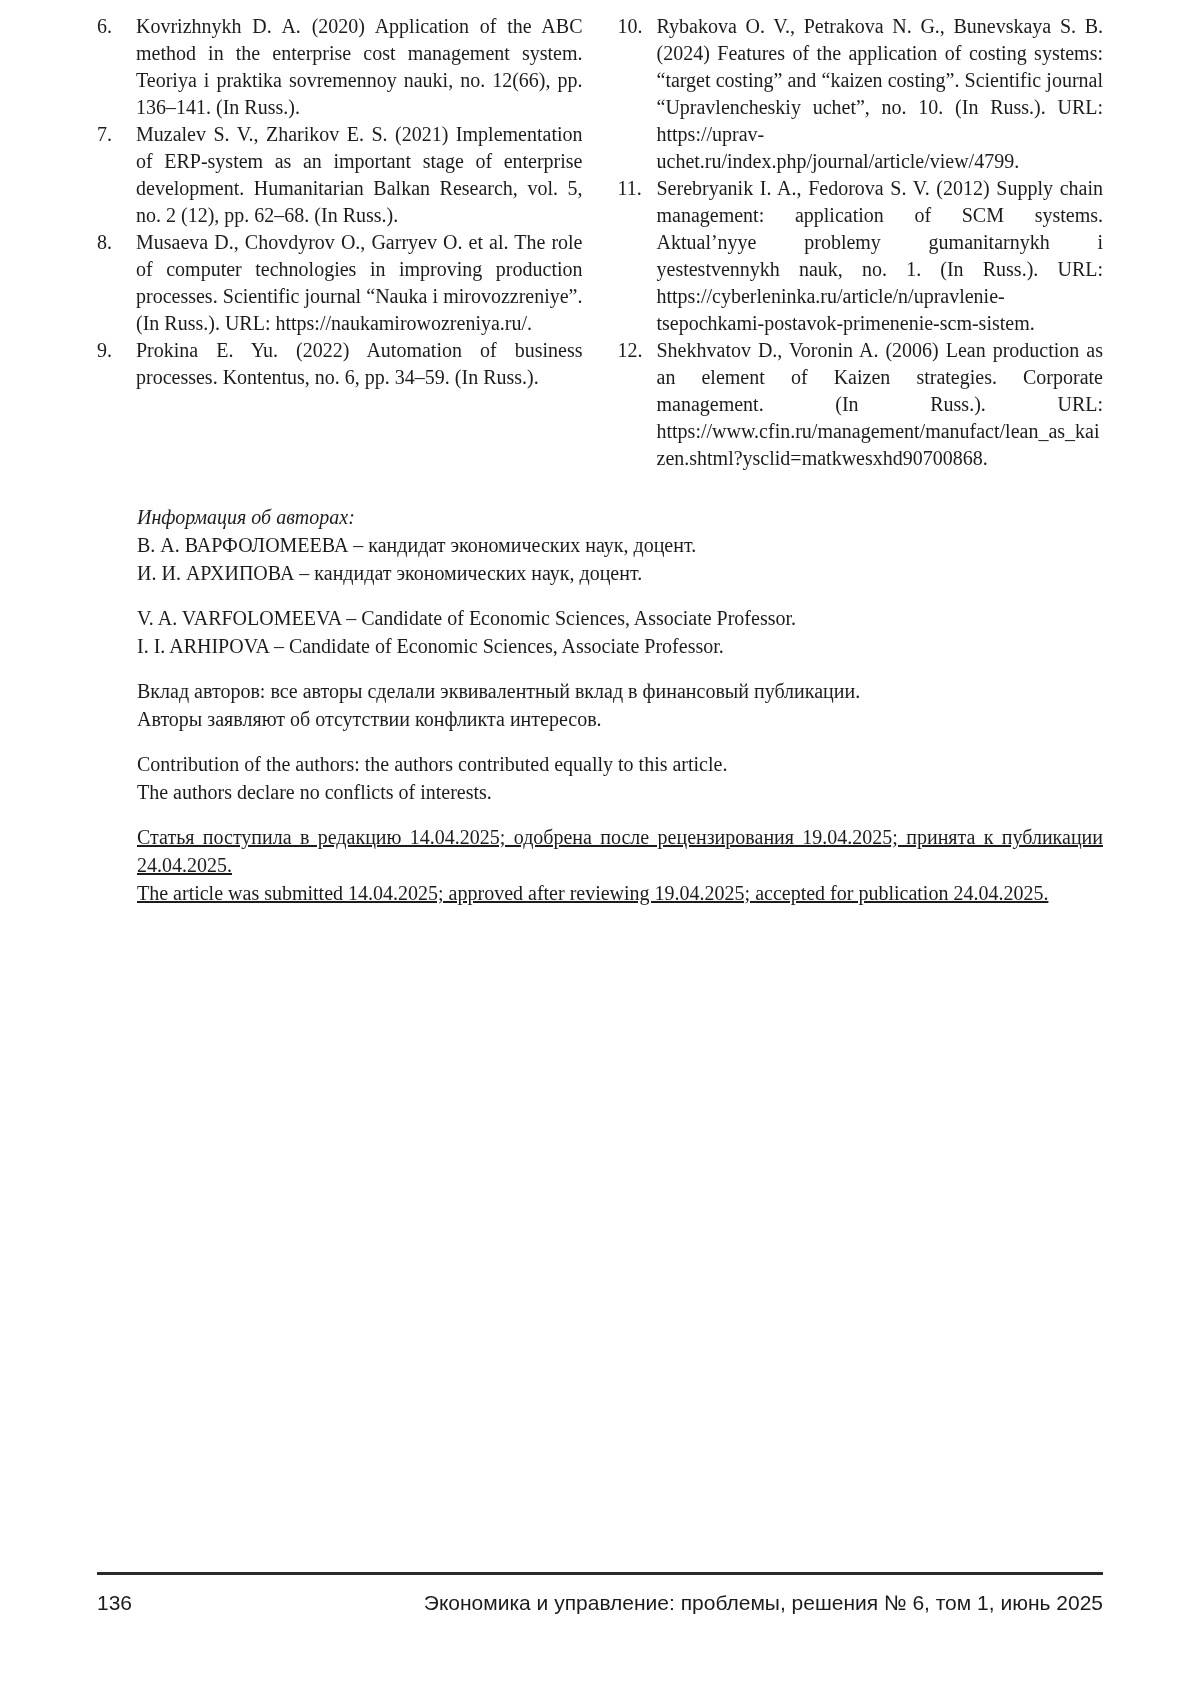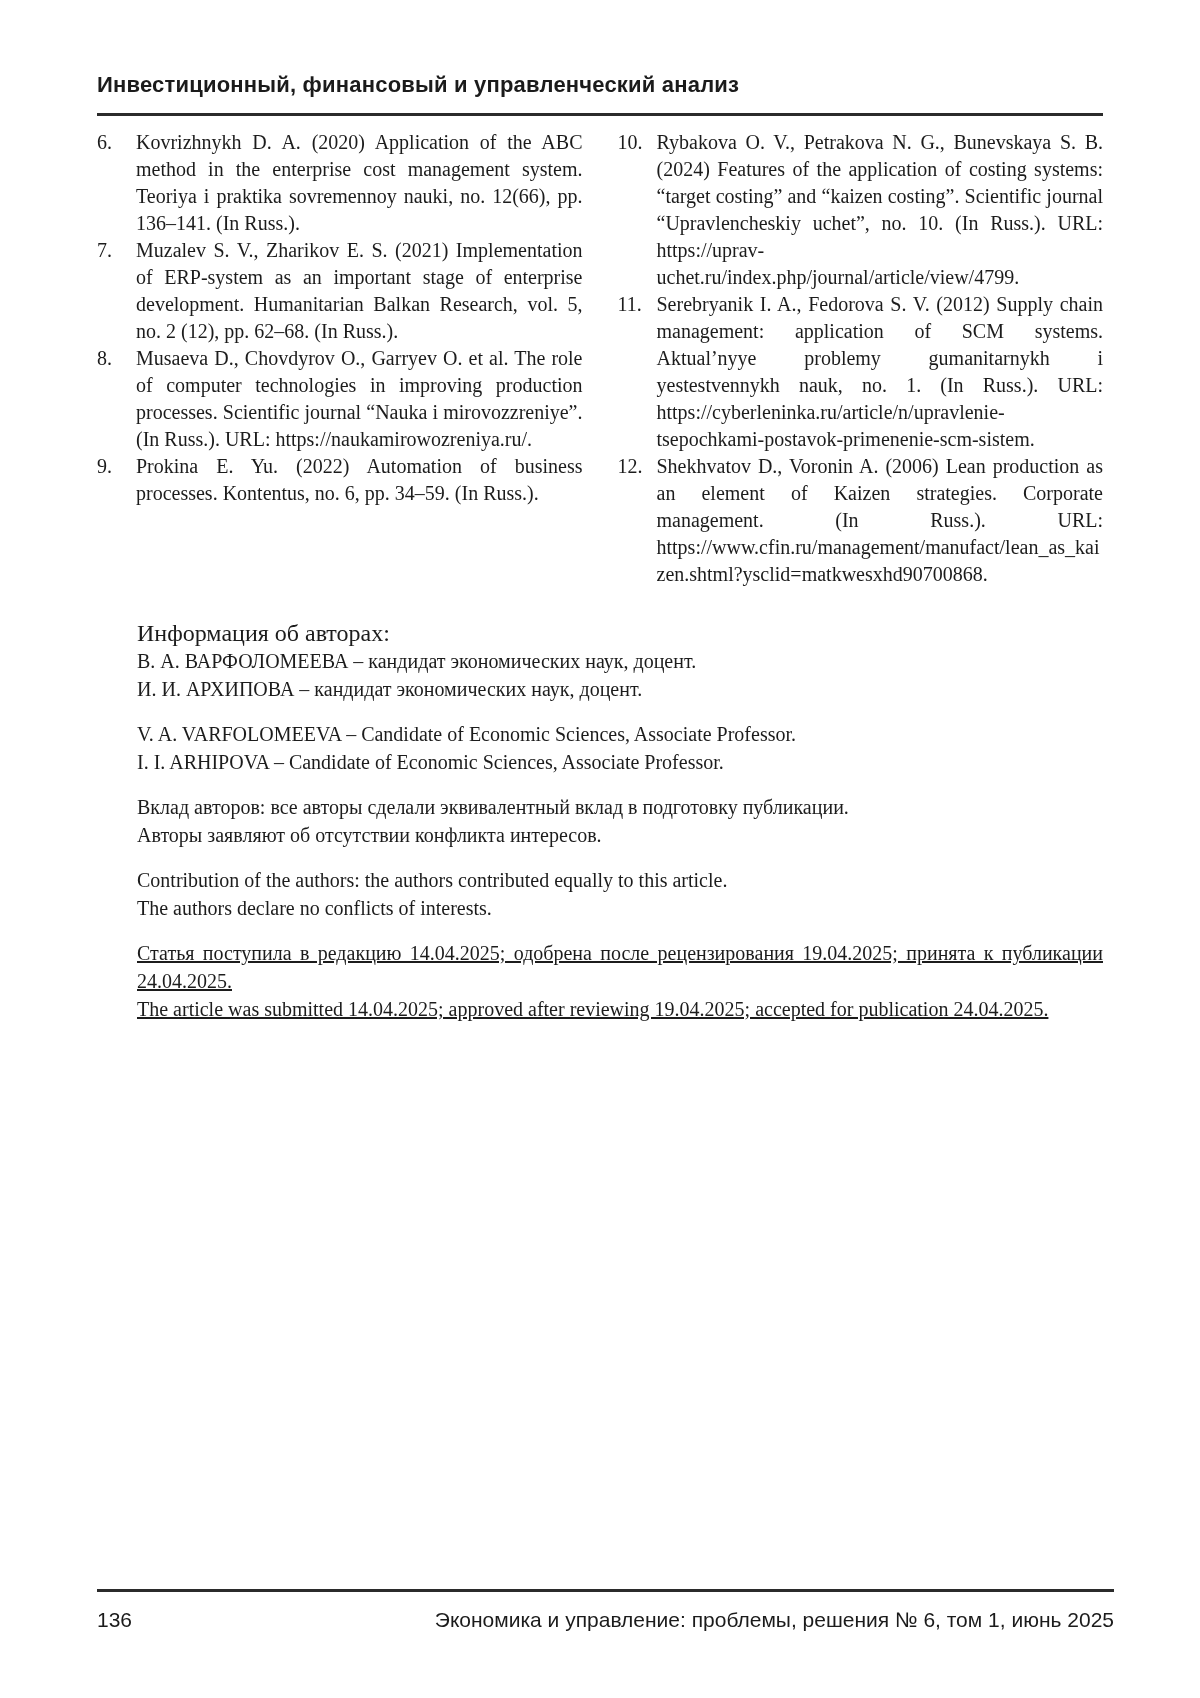"Инвестиционный, финансовый и" div.header { html: <div> <div>Инвестиционный, финансовый и управленческий анализ</div> </div> -> none }
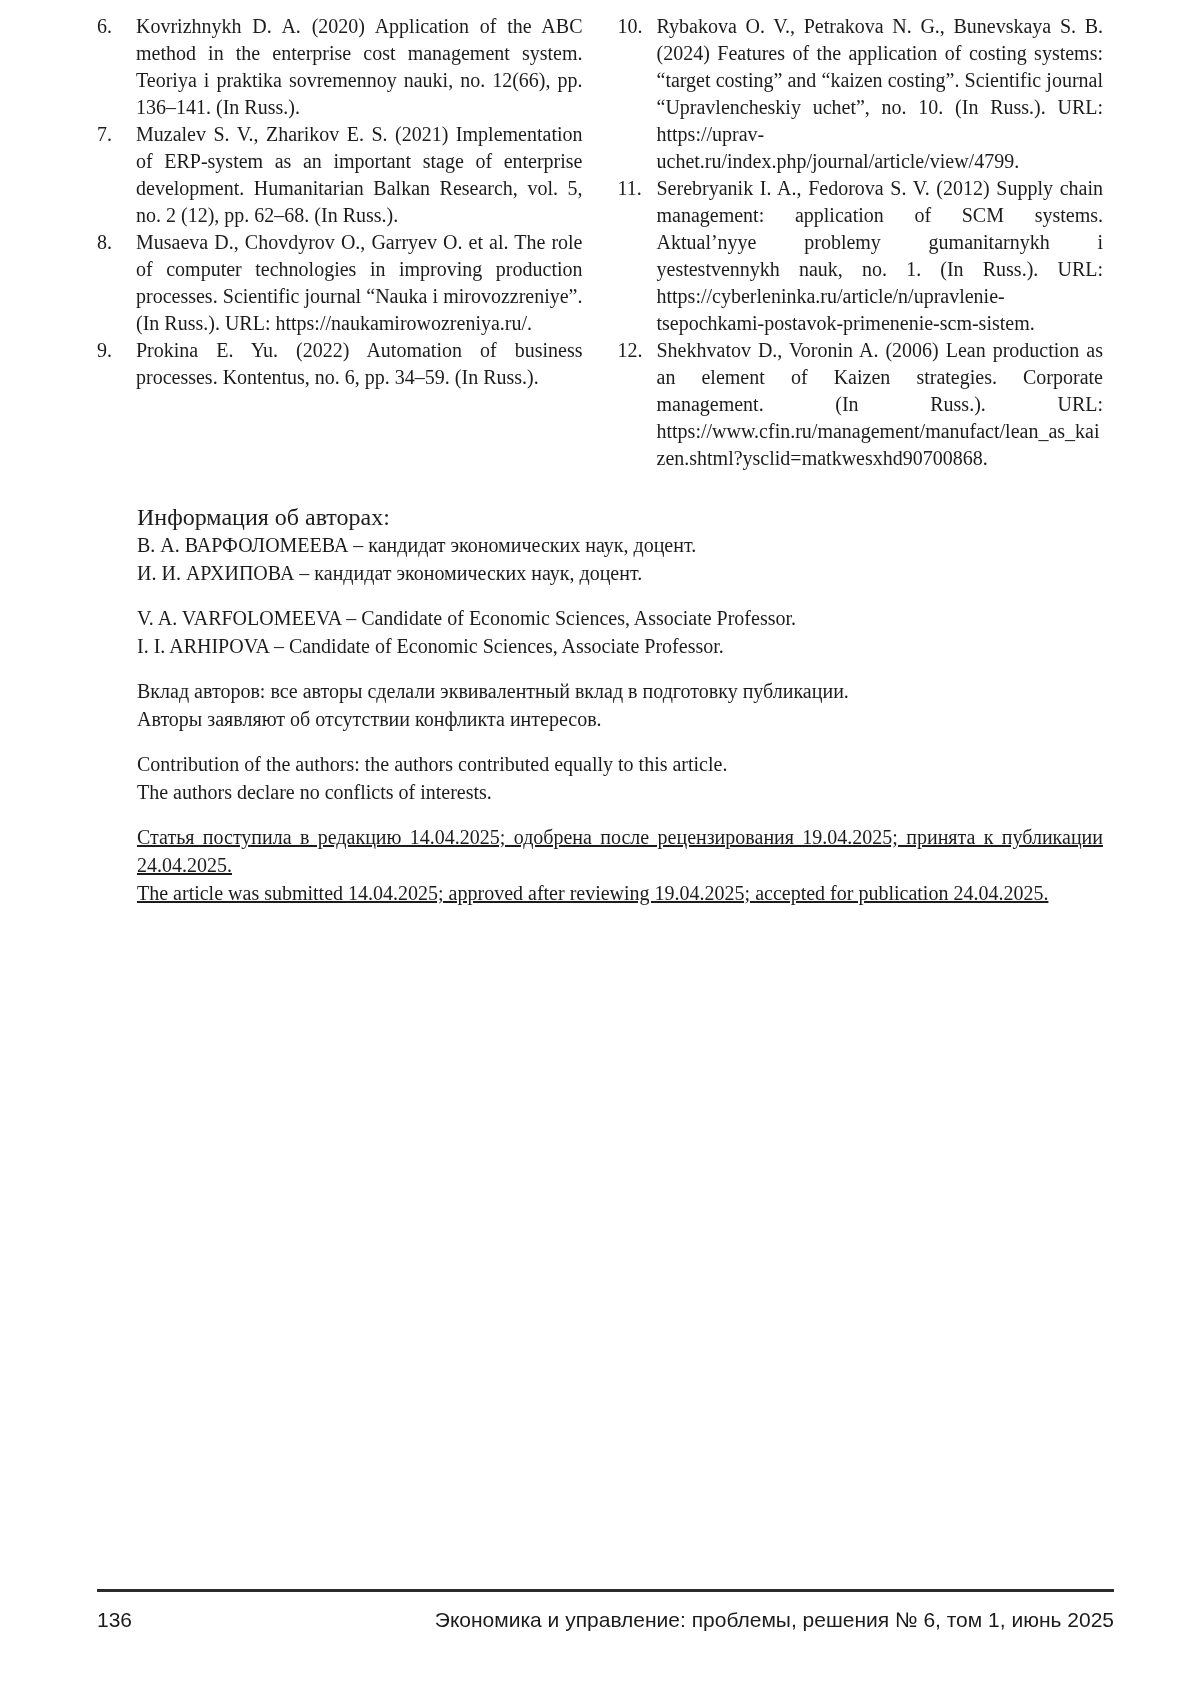"Информация об авторах:" .theading { font-size: 24px -> 20px; font-style: none -> italic }
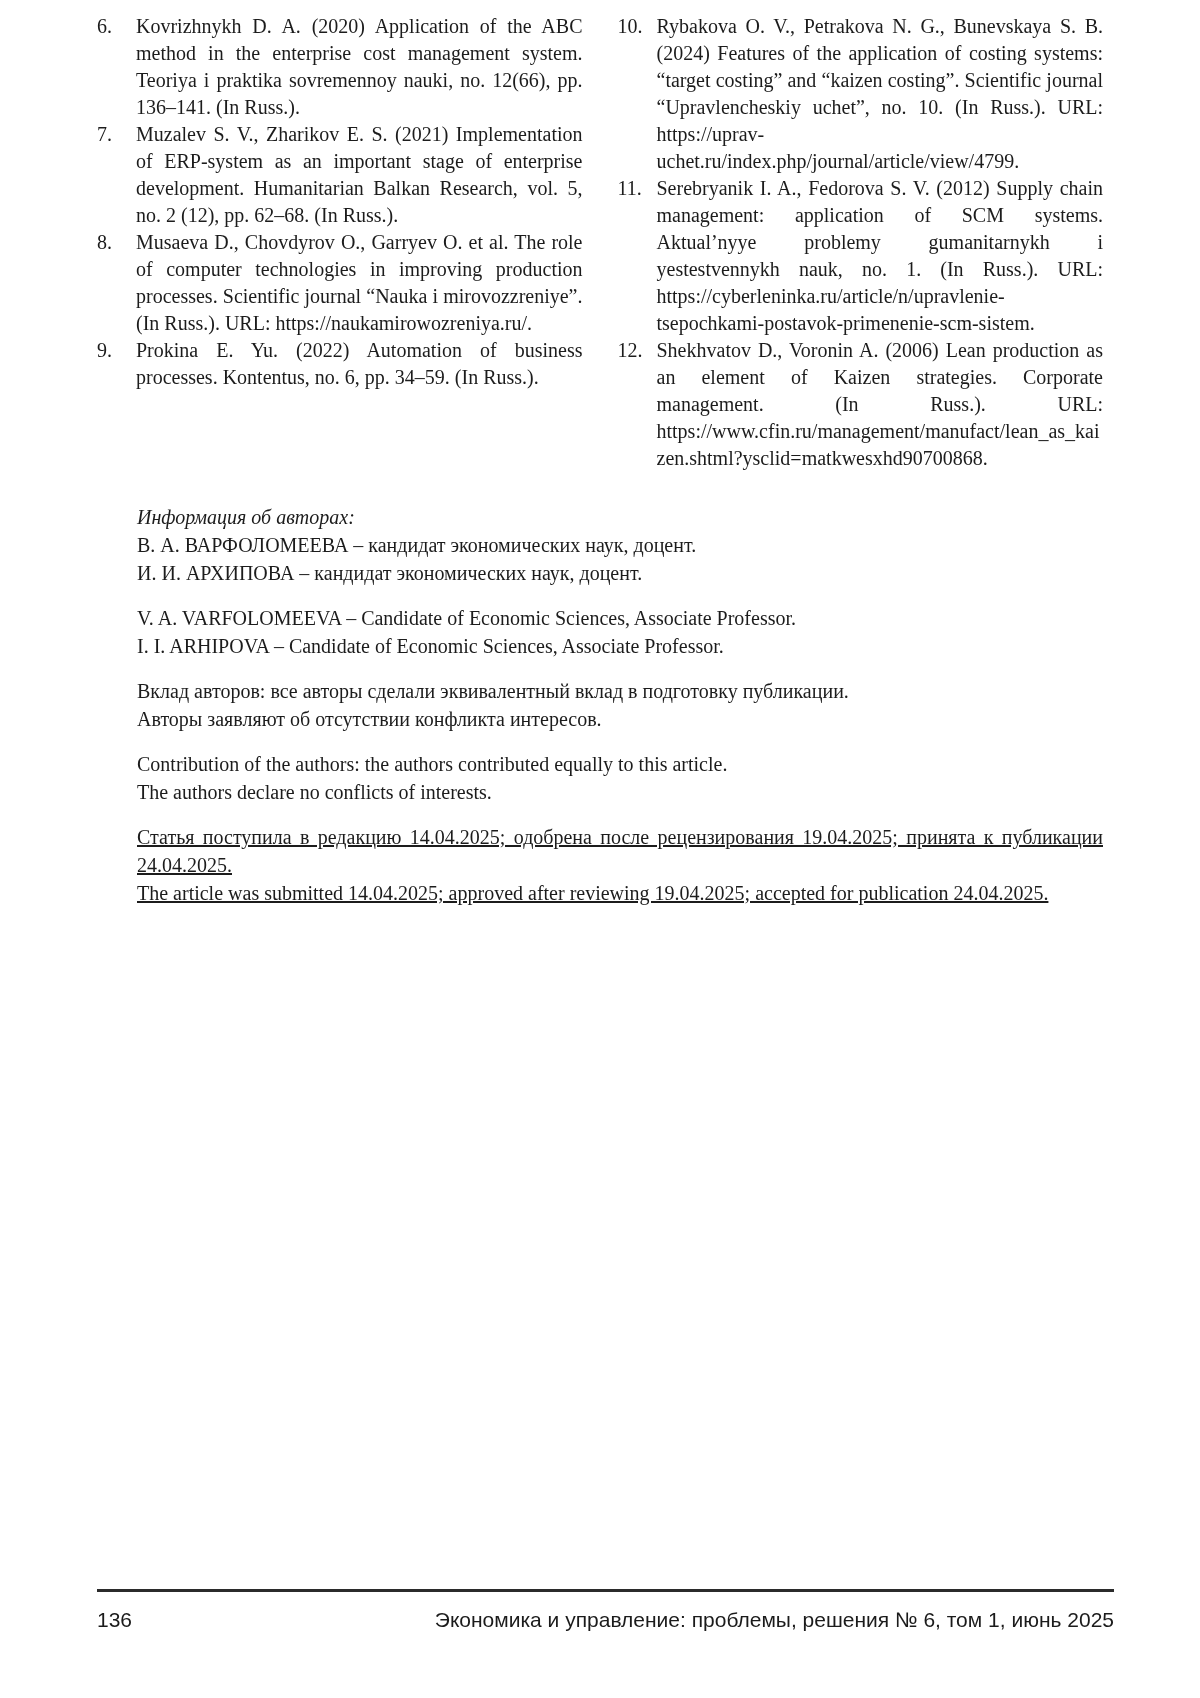"Вклад авторов: все авторы сделали" div.tline { text: подготовку -> финансовый }
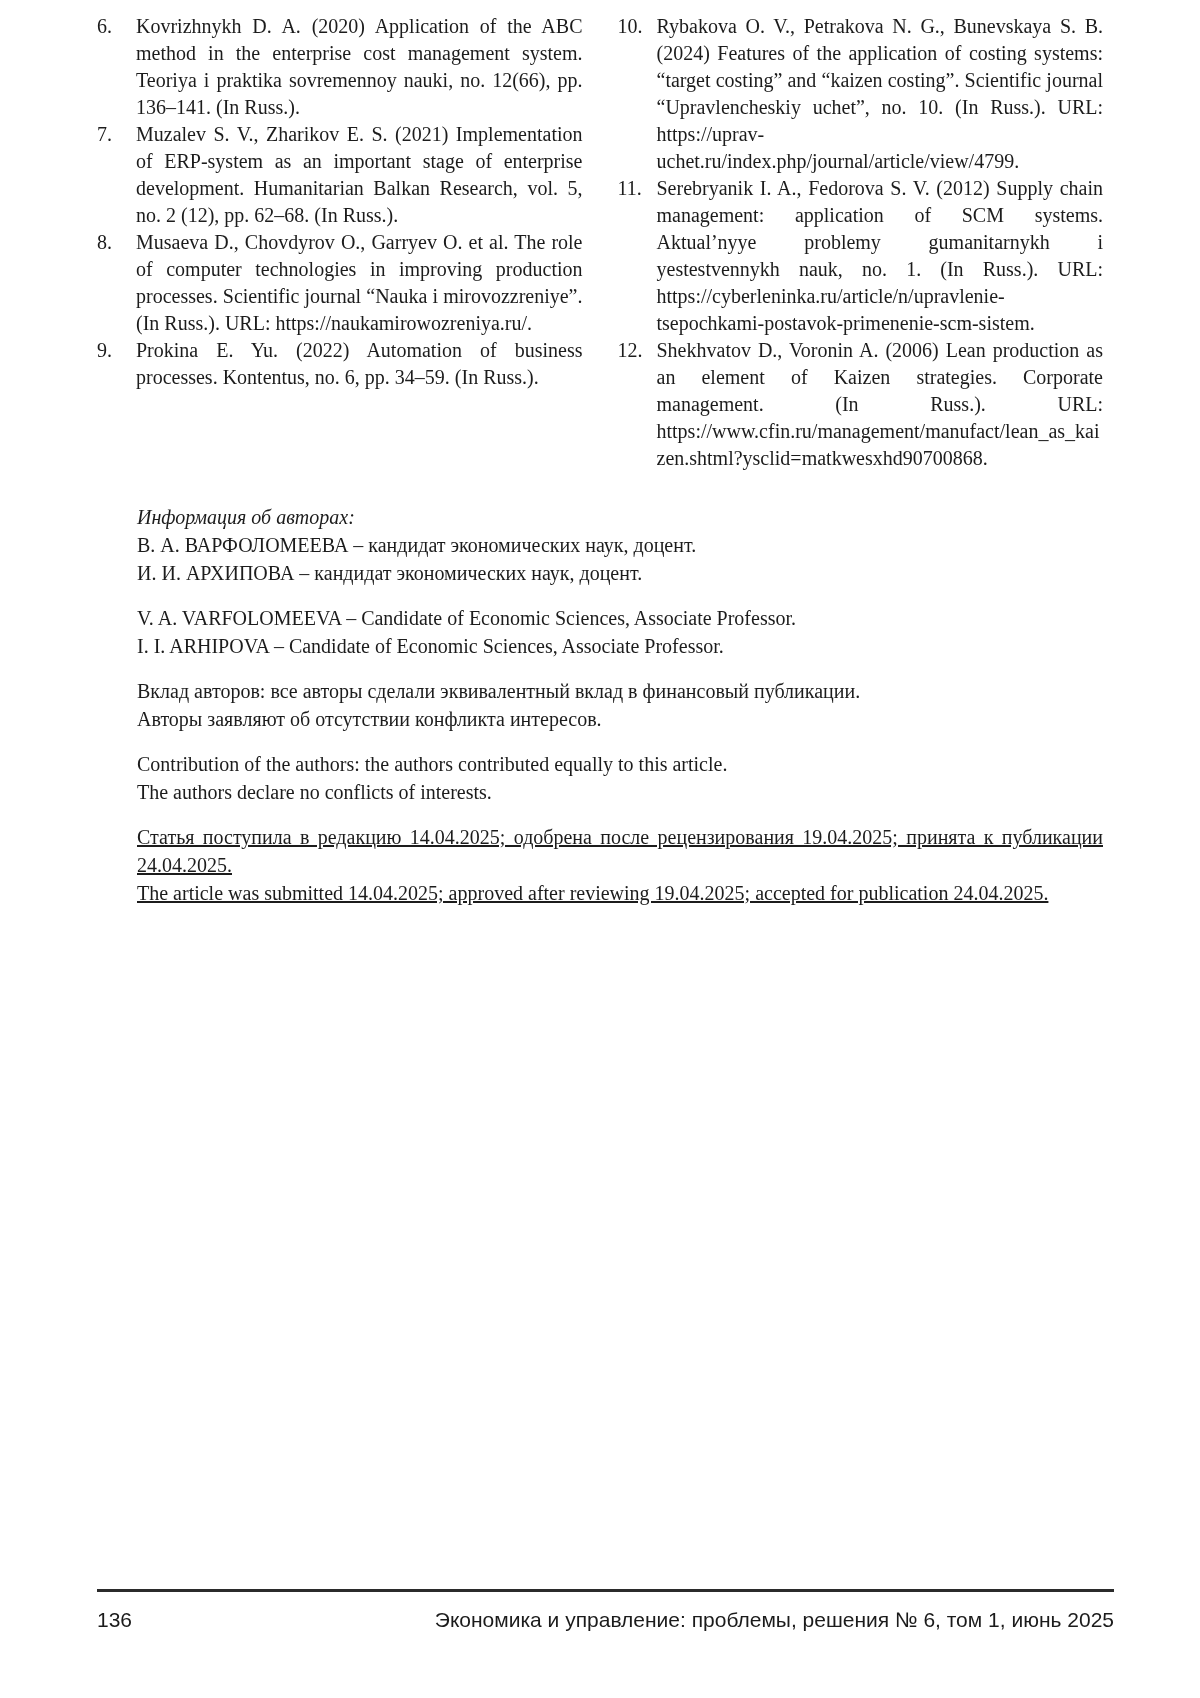"136" .footer { margin-top: 17px -> none; right: 86px -> 97px }
